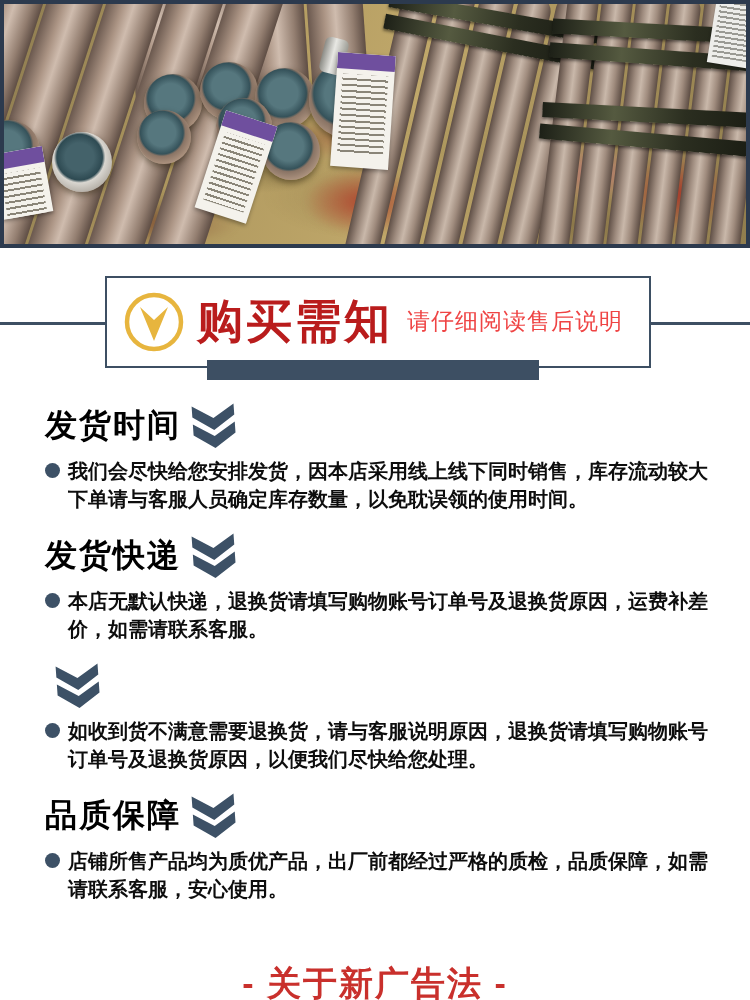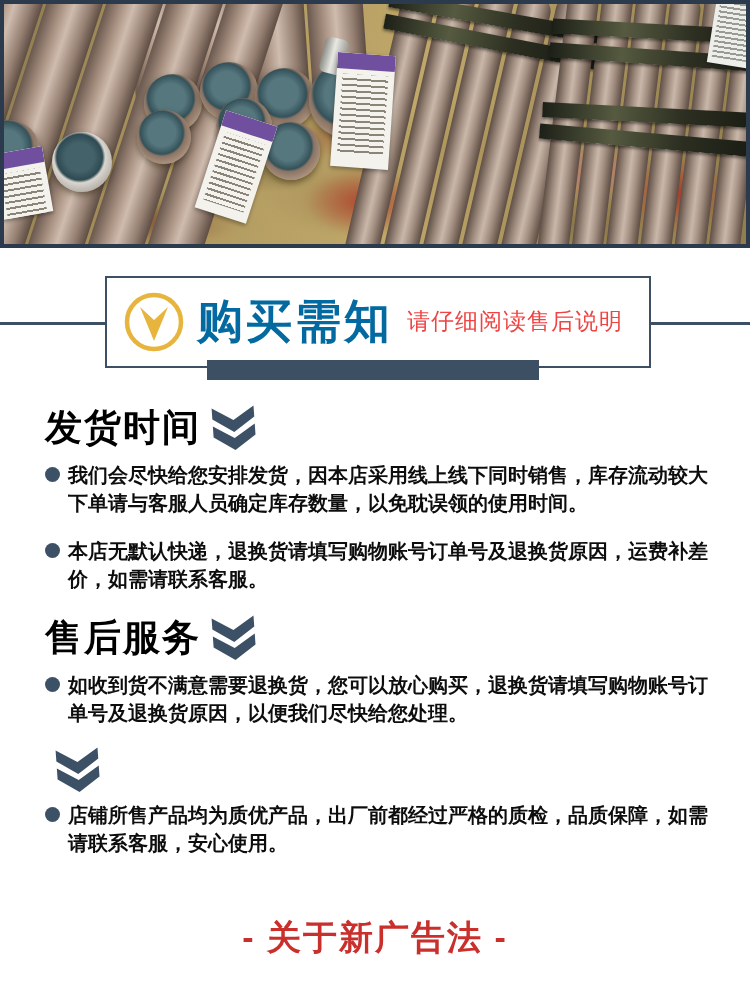"购买需知" .banner-title { color: #0369a1 -> #b91c1c }
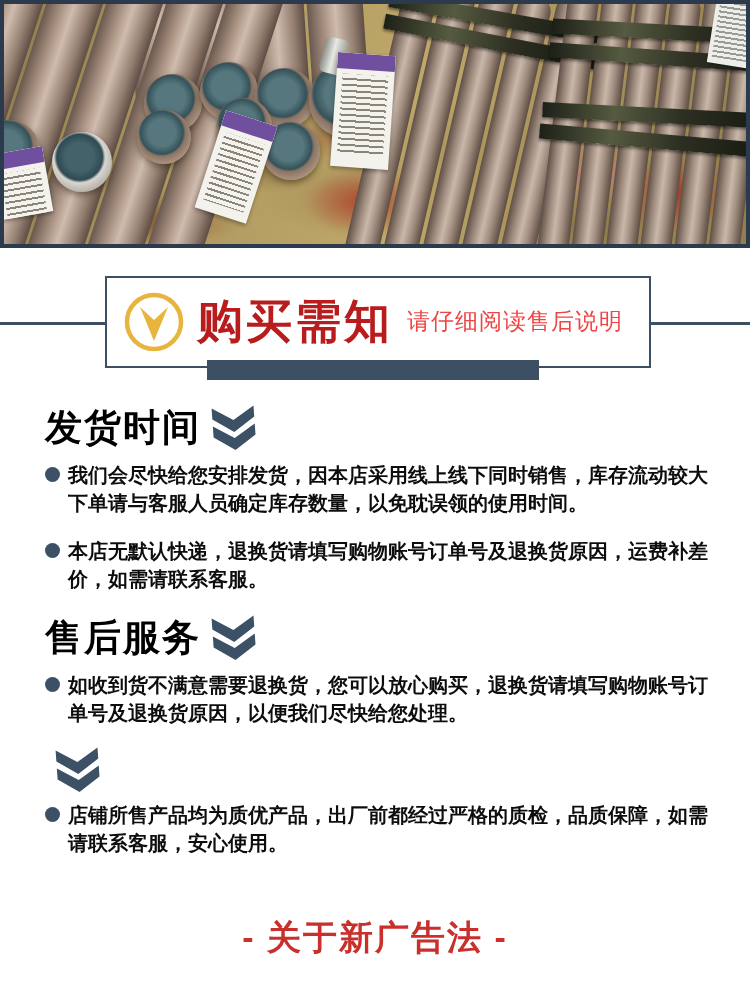"发货时间" .sec-title { font-size: 37px -> 32px }
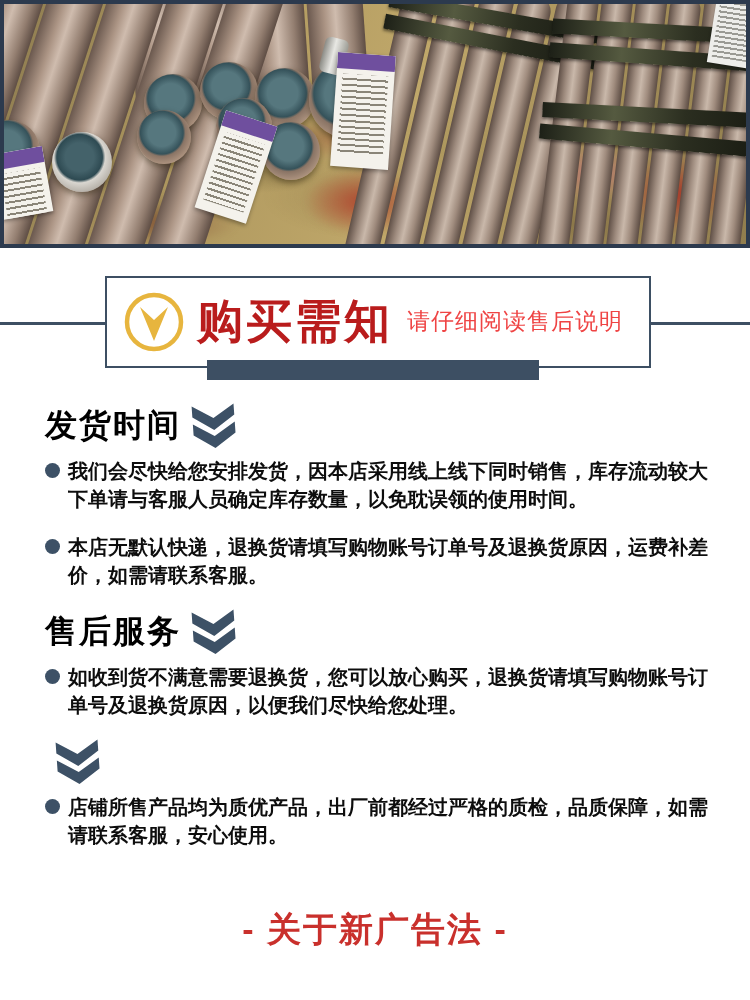"发货快递" h2.sec-title { html: none -> <h2> <span>发货快递</span> <svg> <polygon></polygon> <polygon></polygon> </svg> </h2> }
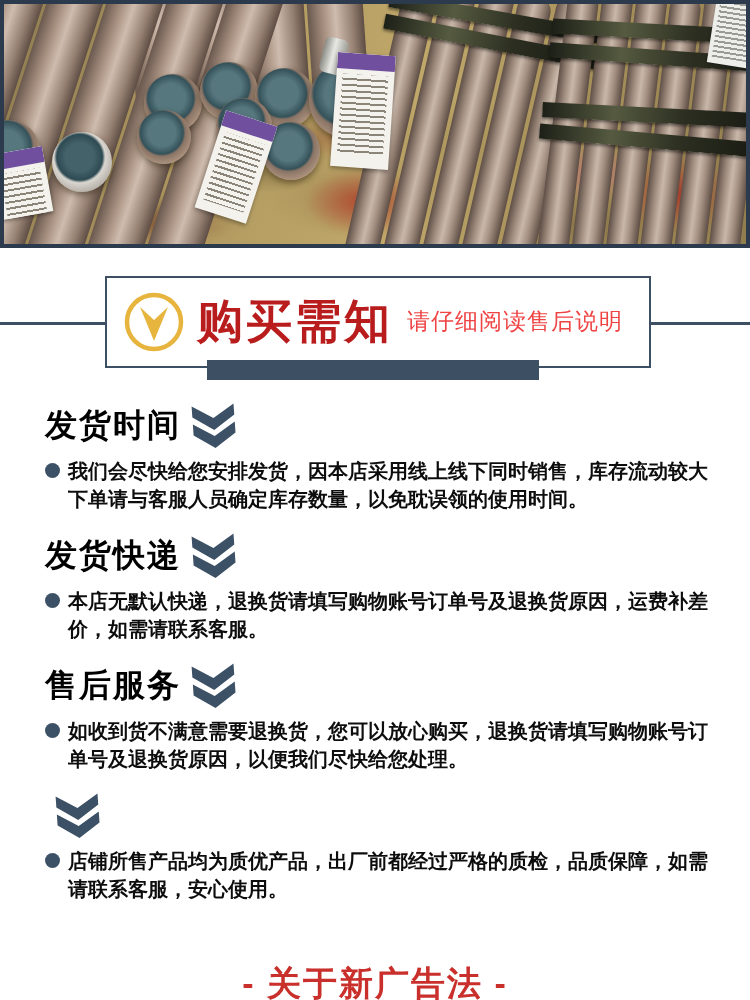"售后服务" span { html: <span>售后服务</span> -> none }
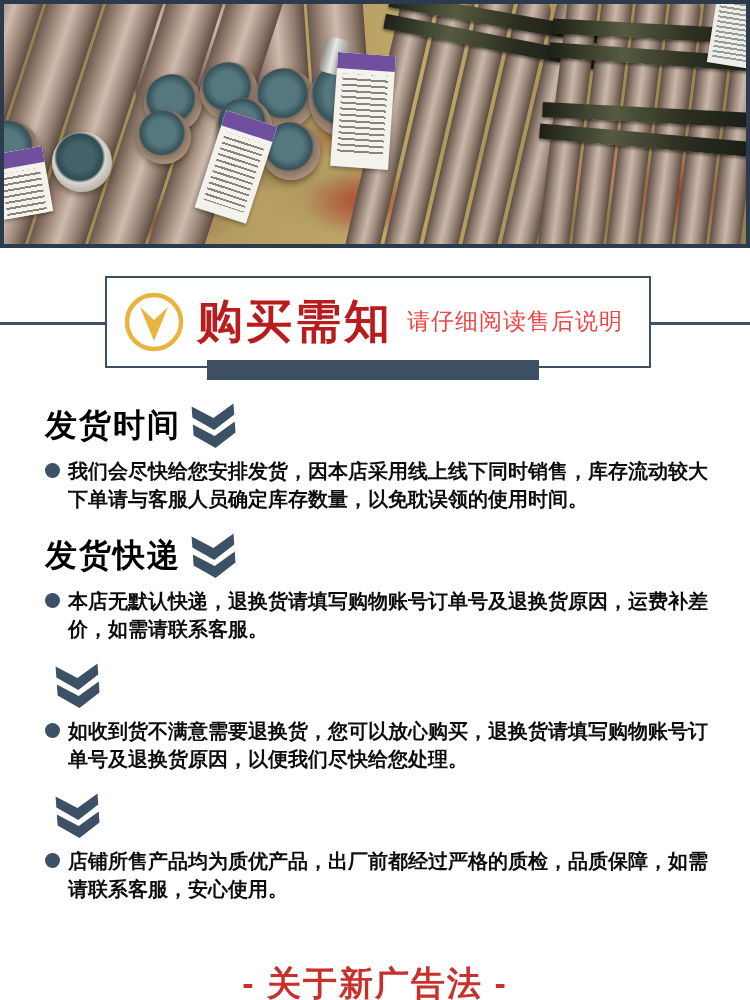"如收到货不满意需要退换货，您可以放心购买，退换货请填写购物账号订单号及退换货原因" div.body-text { text: 您可以放心购买 -> 请与客服说明原因 }
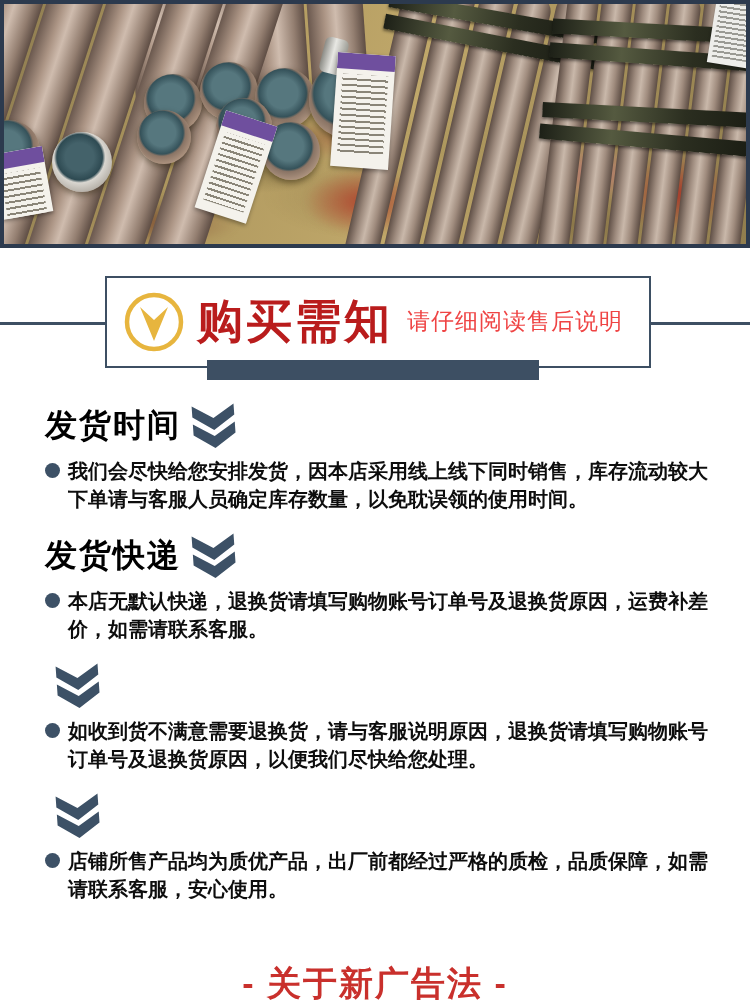"品质保障" span { html: none -> <span>品质保障</span> }
